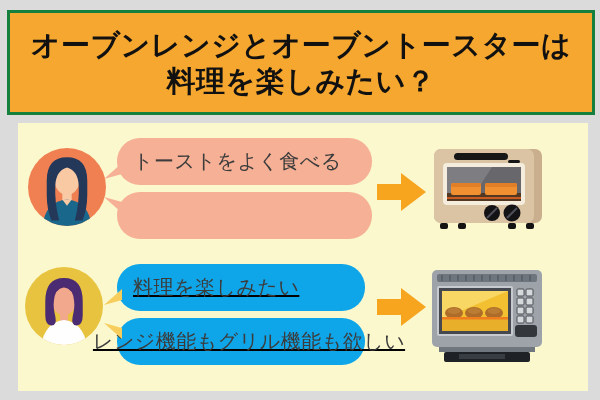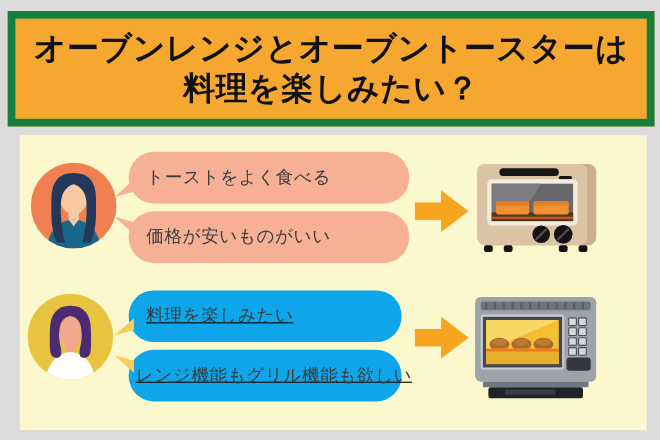"オーブンレンジとオーブントースターは" .header { border: 7px solid #15803d -> 3px solid #15803d }
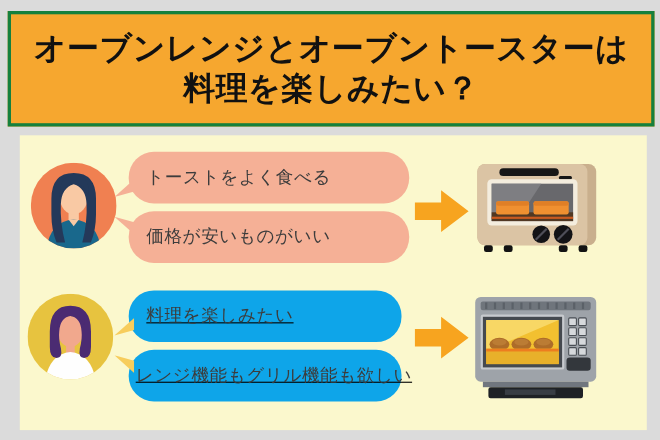"トーストをよく食べる" .bubble-text { font-size: 16px -> 20px }
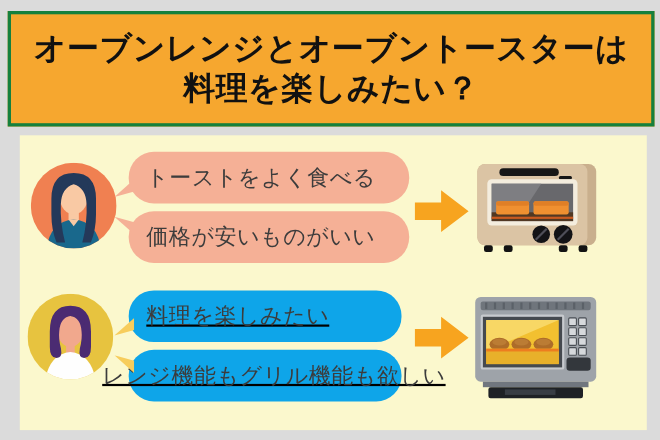"価格が安いものがいい" span.bubble-text { html: <span>価格が安いものがいい</span> -> none }
